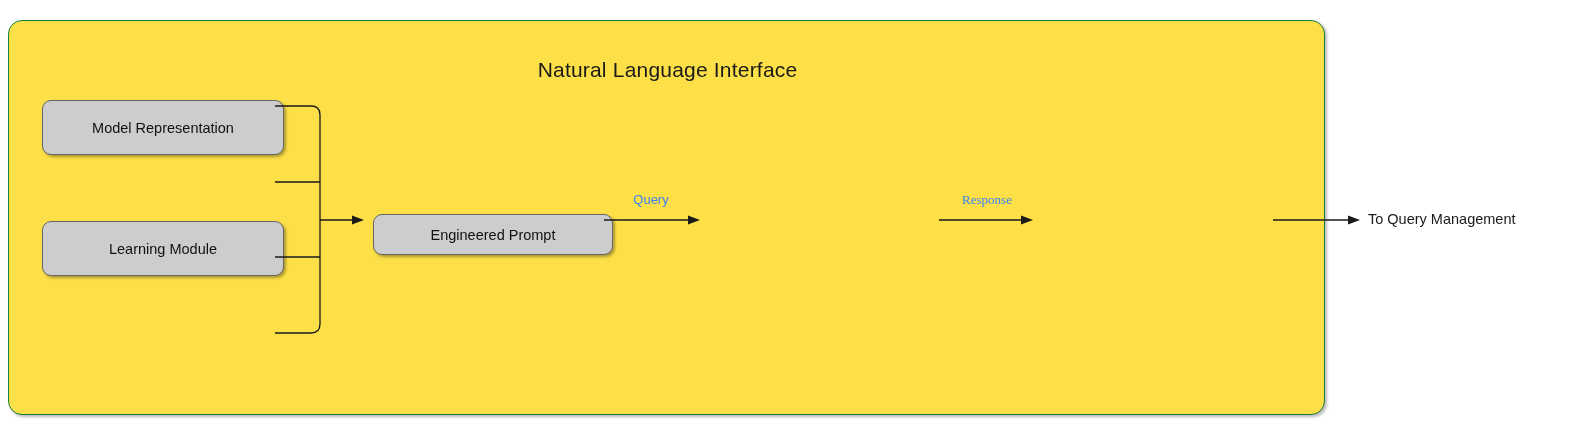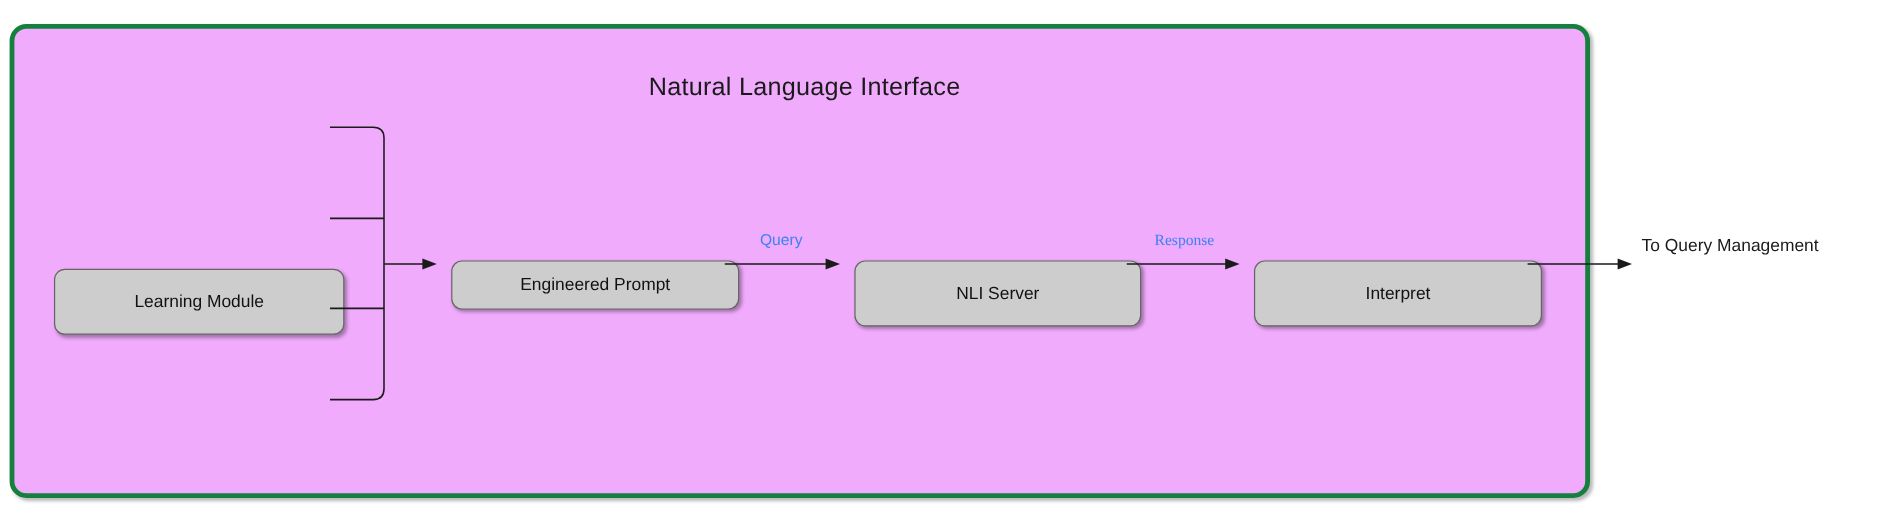"Natural Language Interface" #nli-container { background: #f0abfc -> #fde047; border: 4px solid #15803d -> 1px solid #15803d }
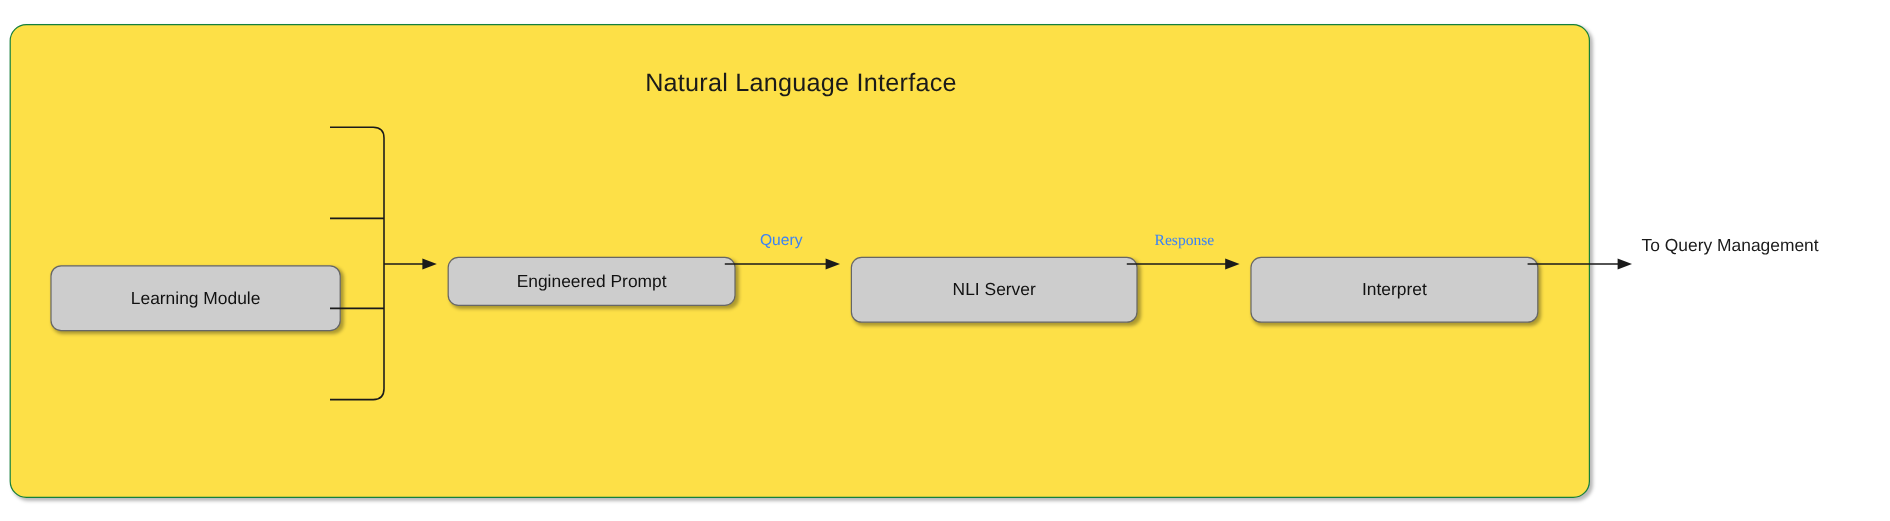"Model Representation" div.node { html: none -> <div> <span>Model Representation</span> </div> }
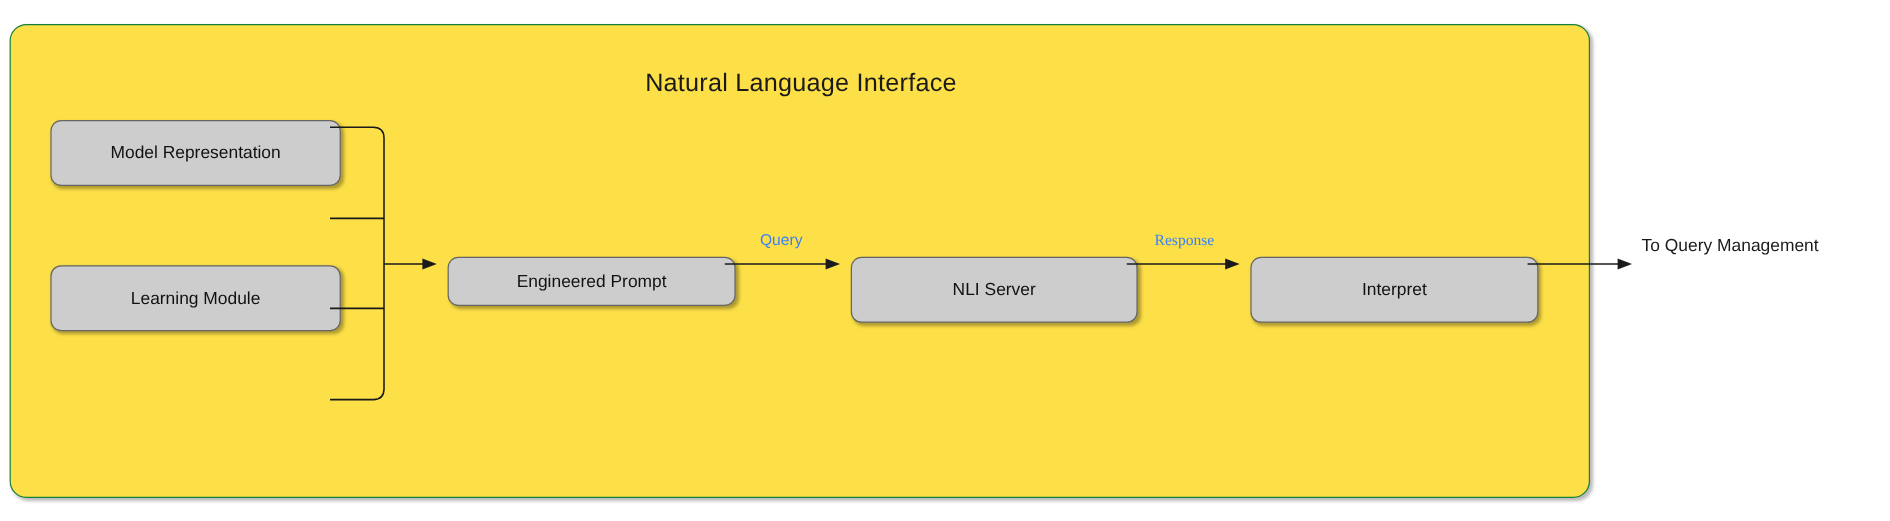"To Query Management" #external-target-label { top: 197px -> 211px }
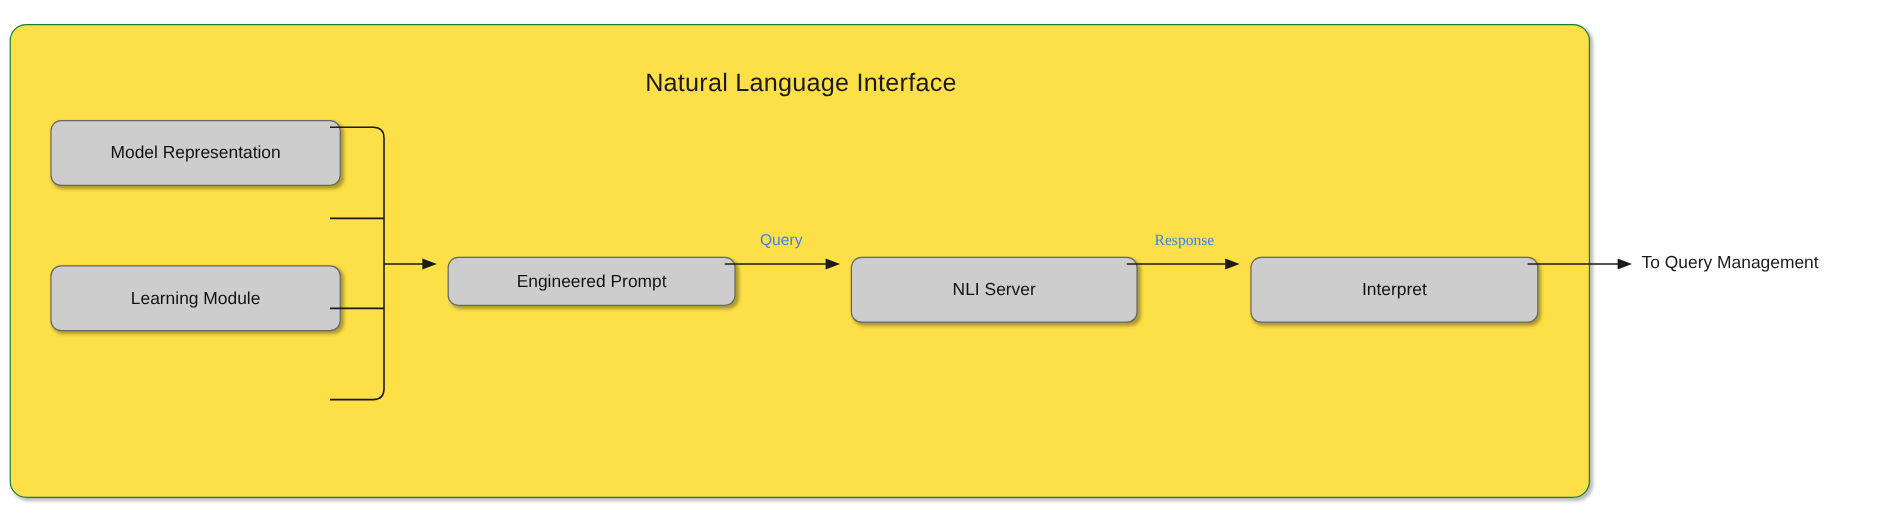"NLI Server" div.node { html: <div> <span>NLI Server</span> </div> -> none }
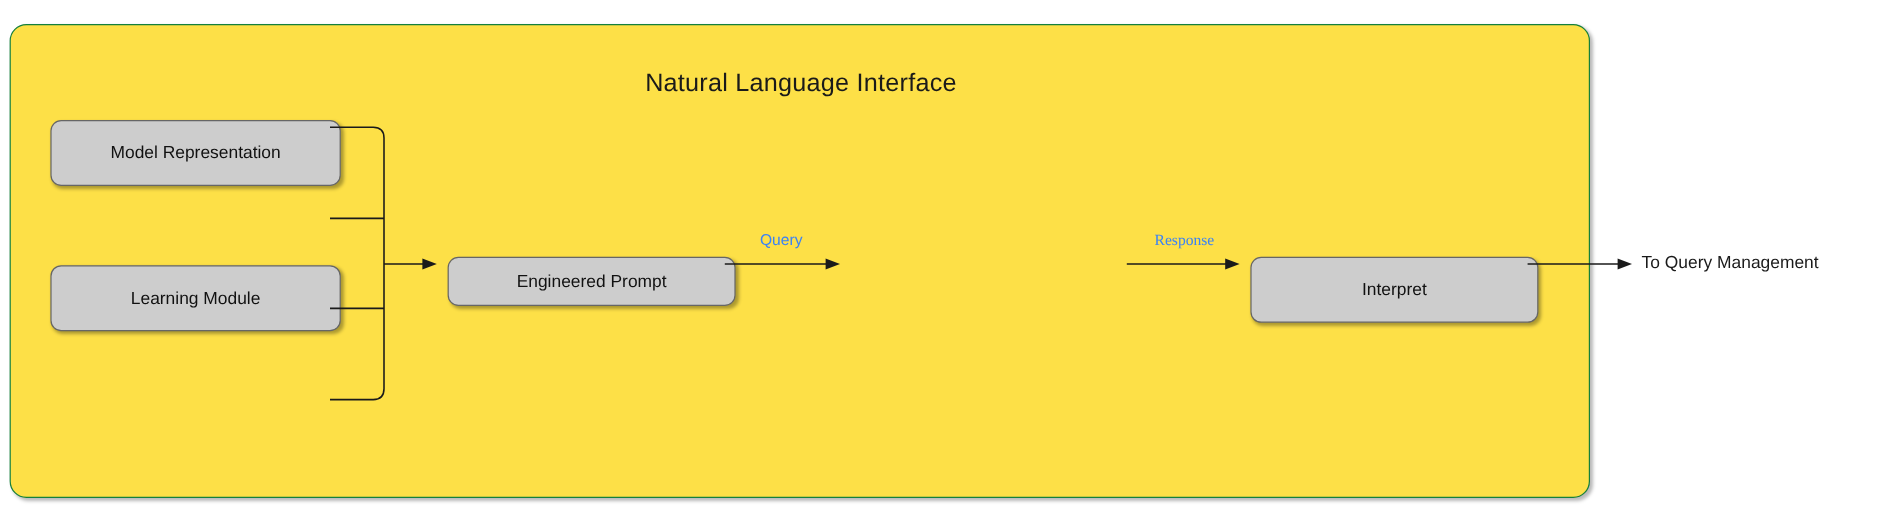"Interpret" div.node { html: <div> <span>Interpret</span> </div> -> none }
